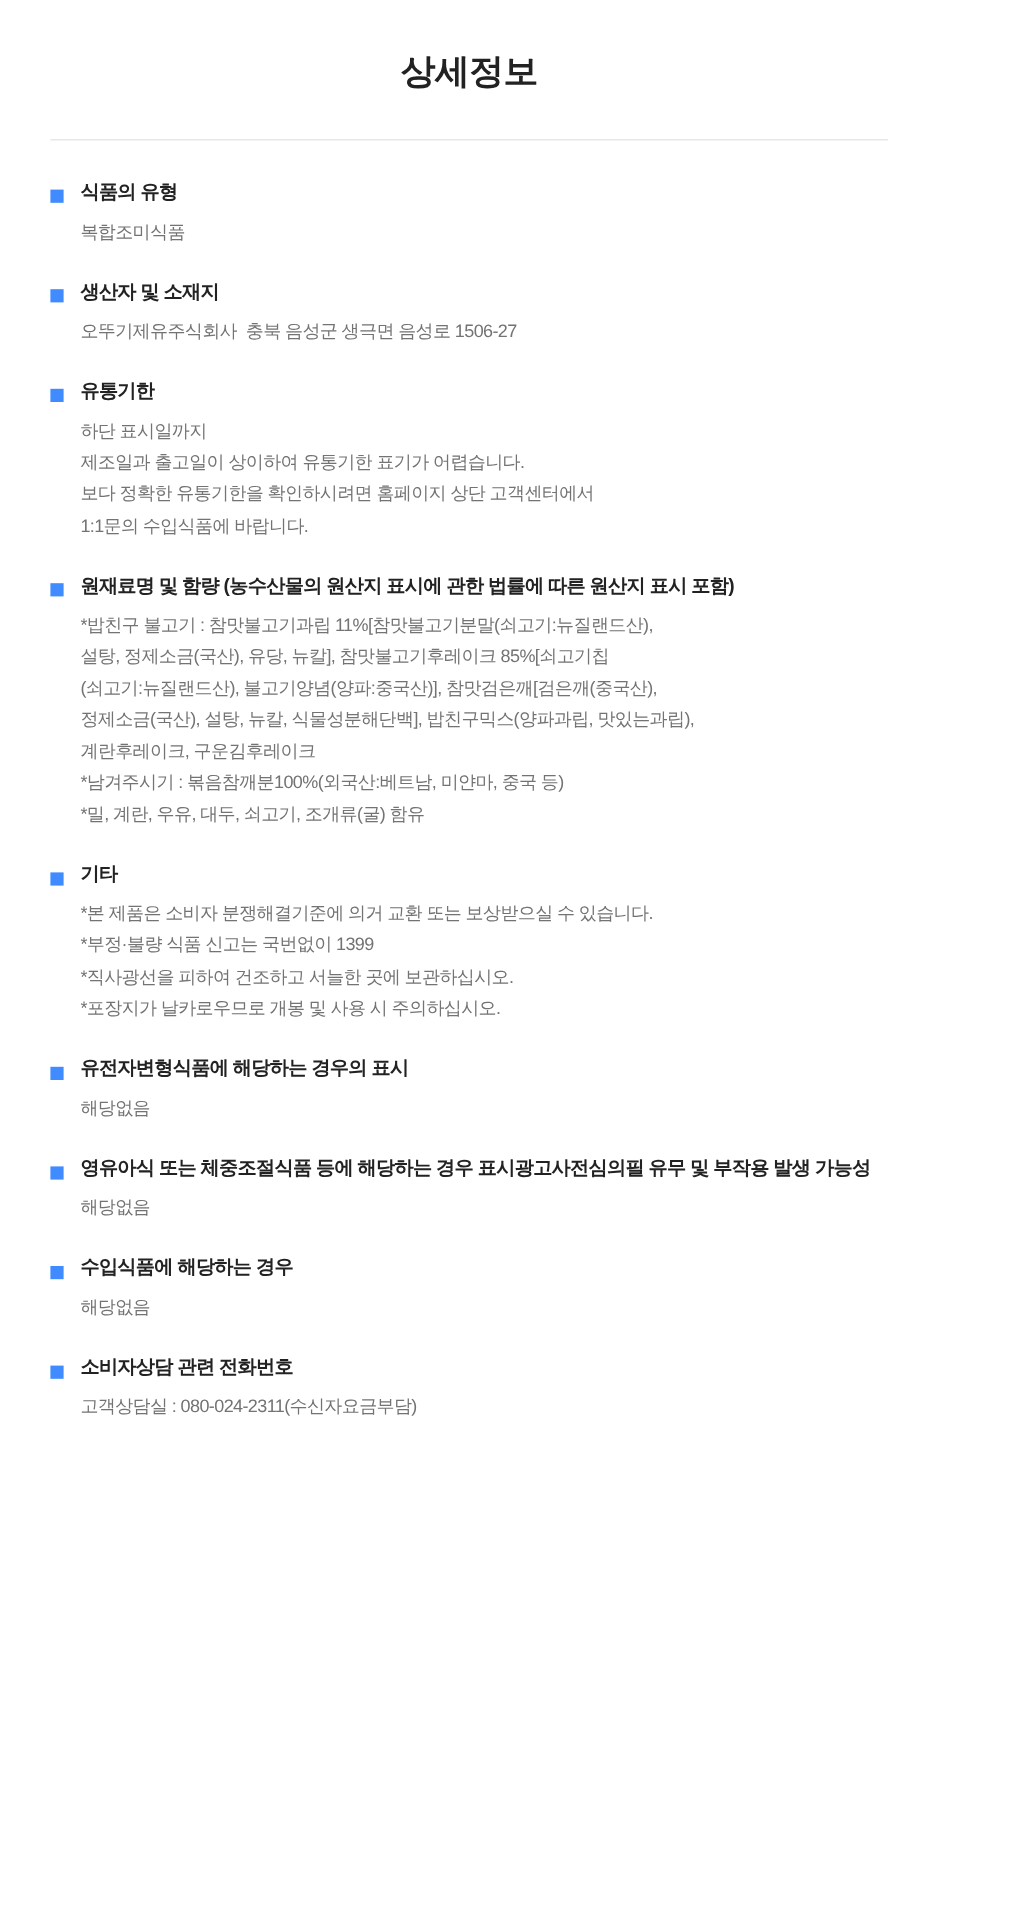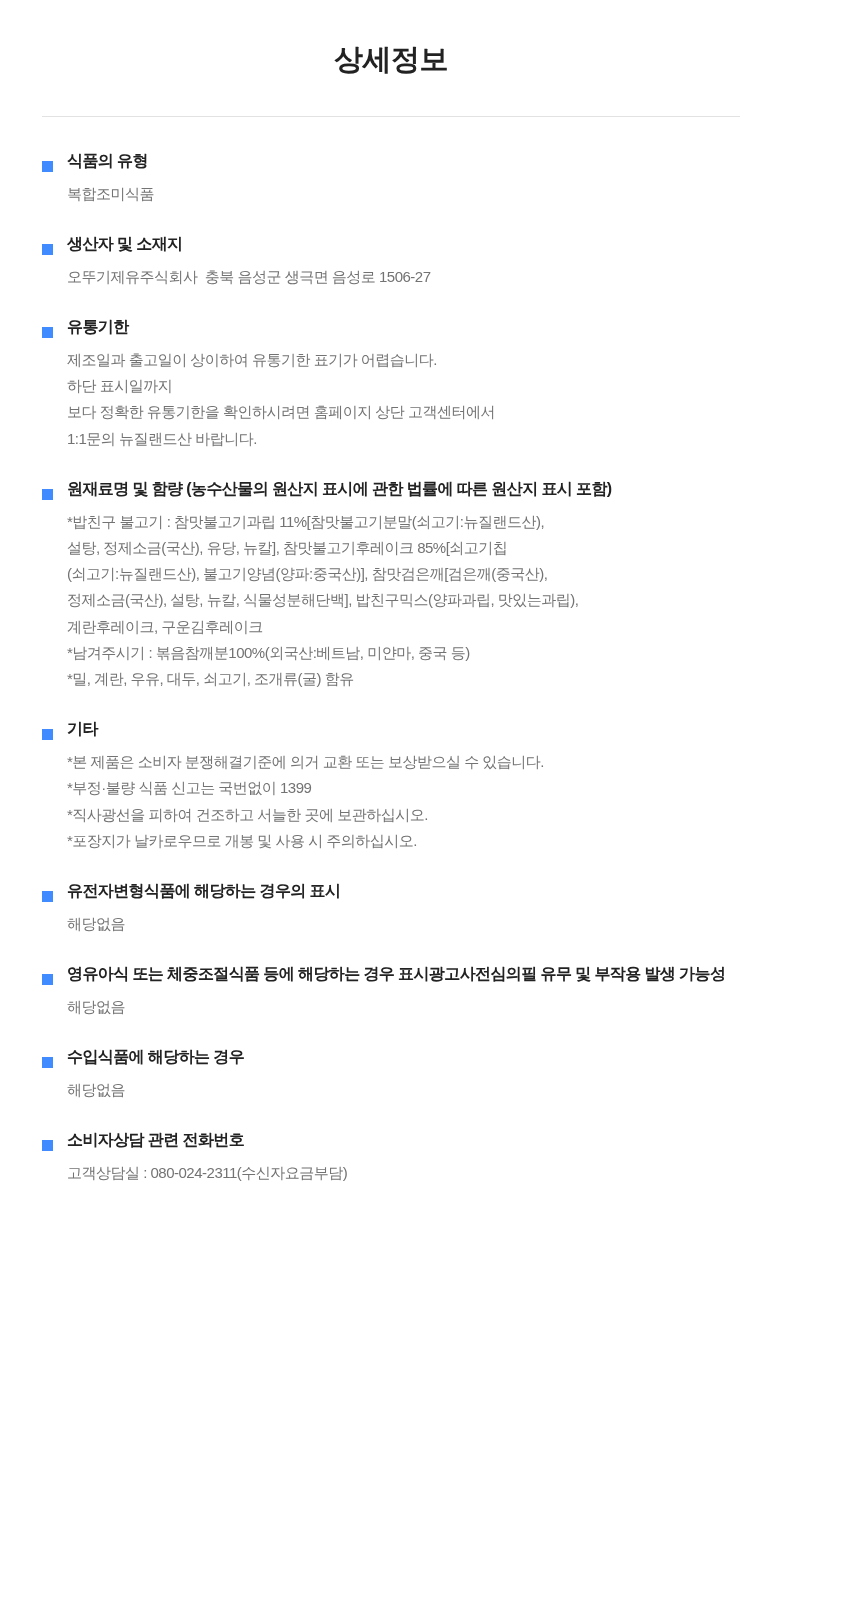"식품의 유형" .section-head { align-items: flex-end -> center }
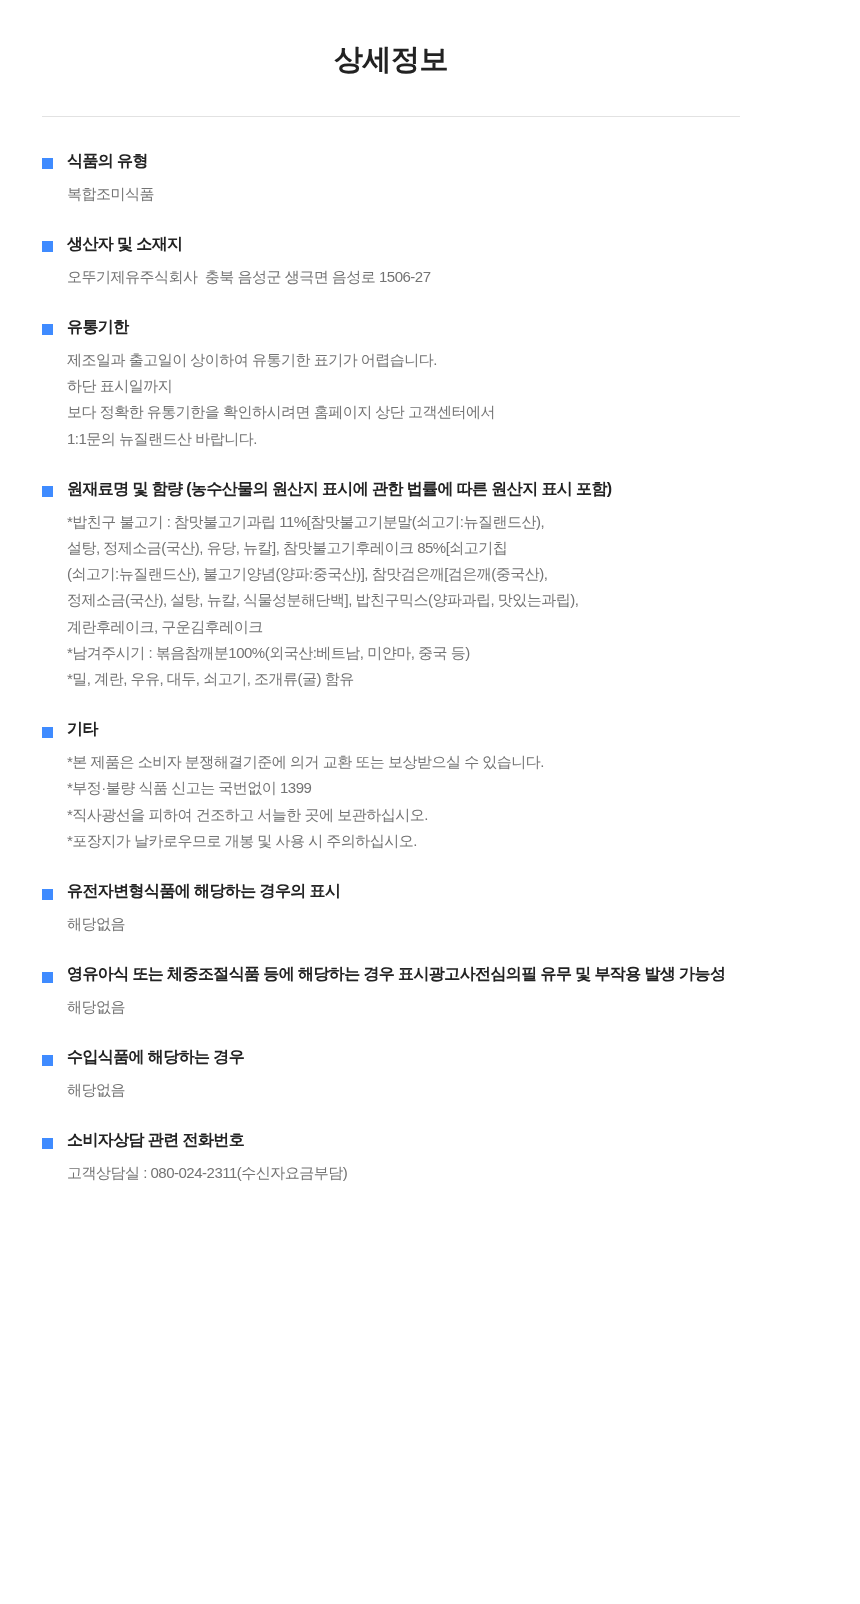"제조일과 출고일이 상이하여 유통기한 표기가" div.line { order: before "하단 표시일까지" -> after "하단 표시일까지" }
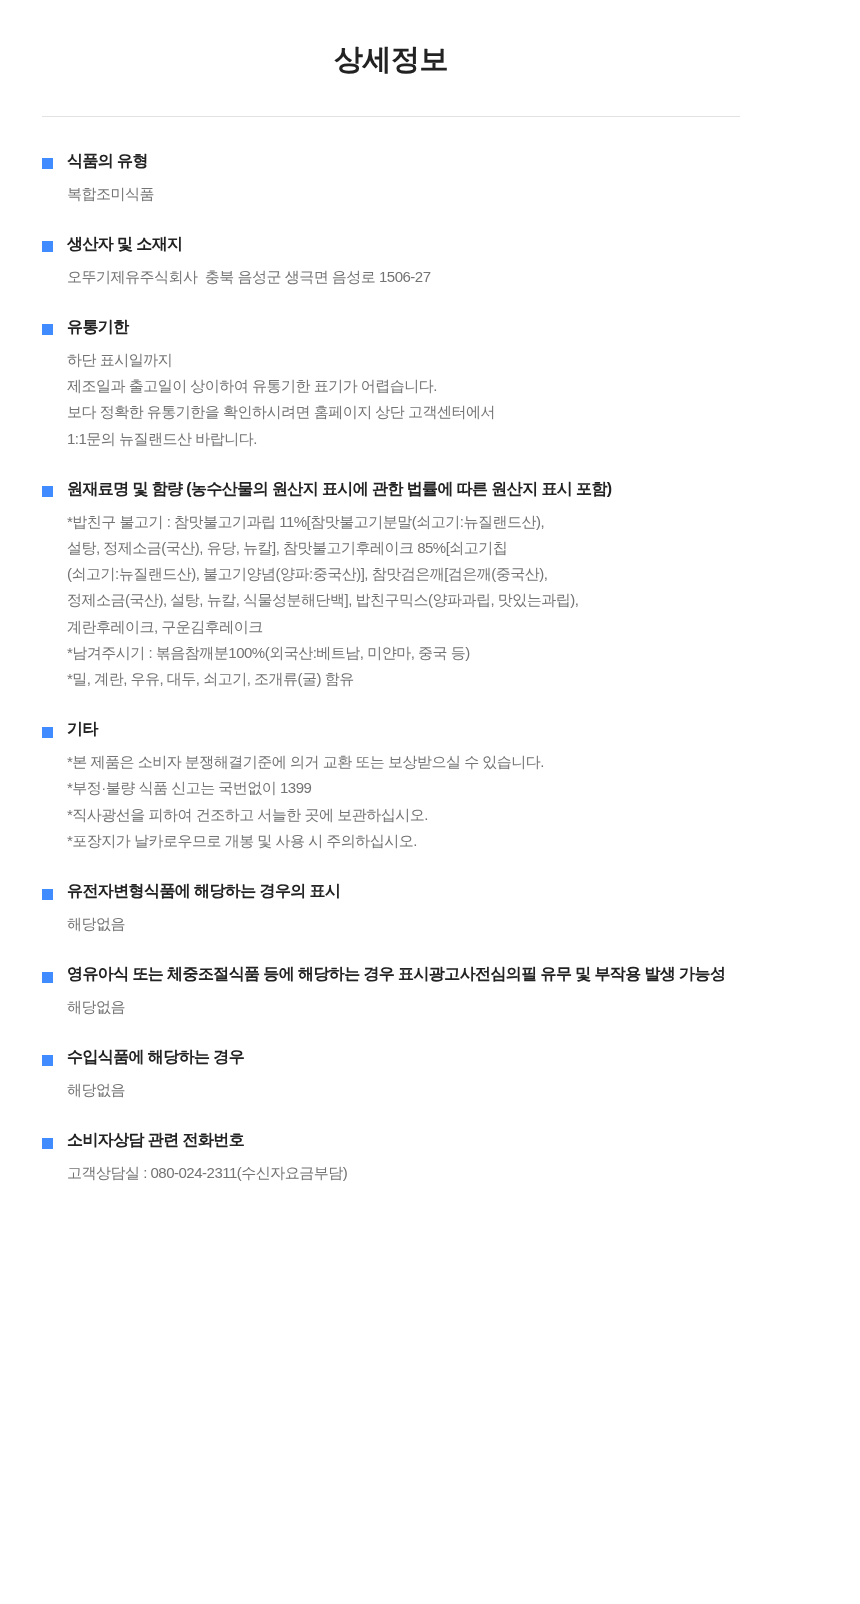"1:1문의 뉴질랜드산 바랍니다." div.line { text: 뉴질랜드산 -> 수입식품에 }
